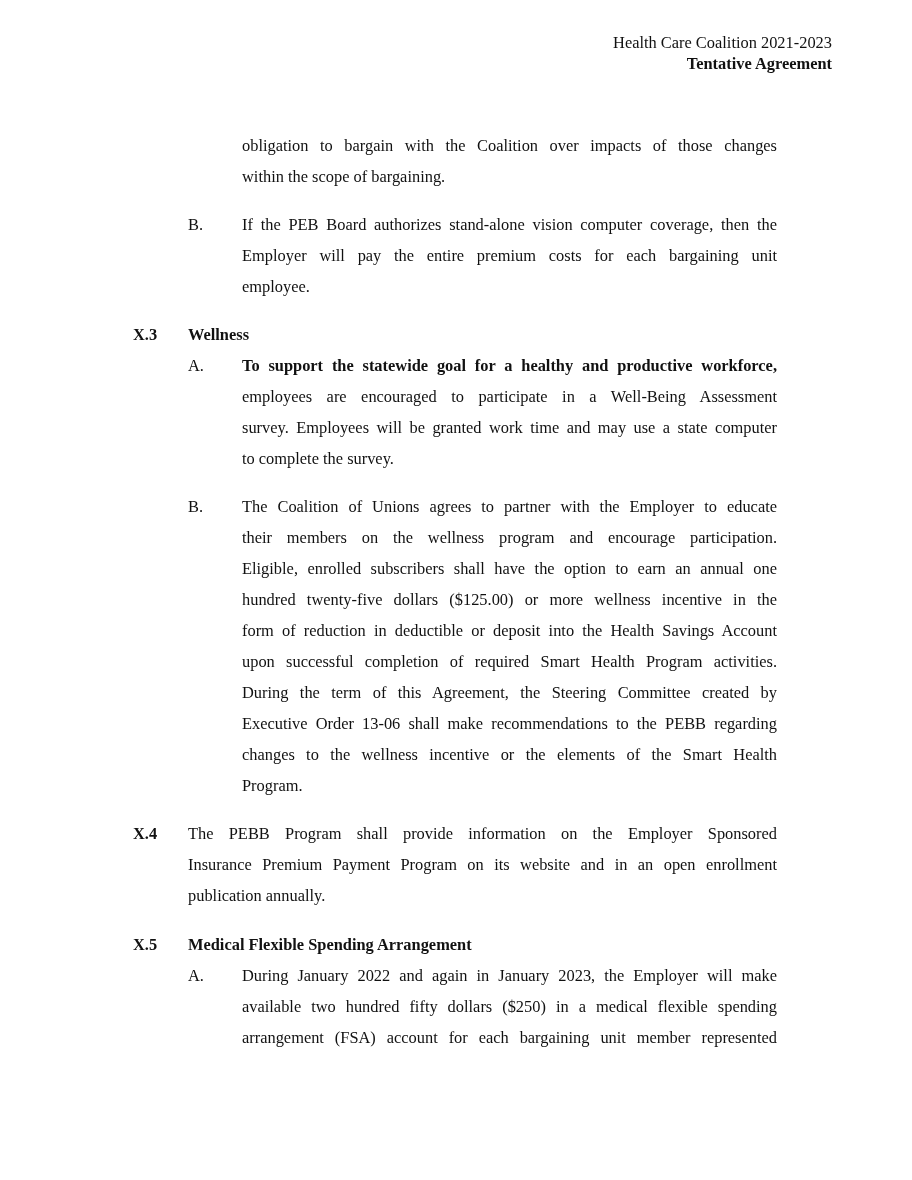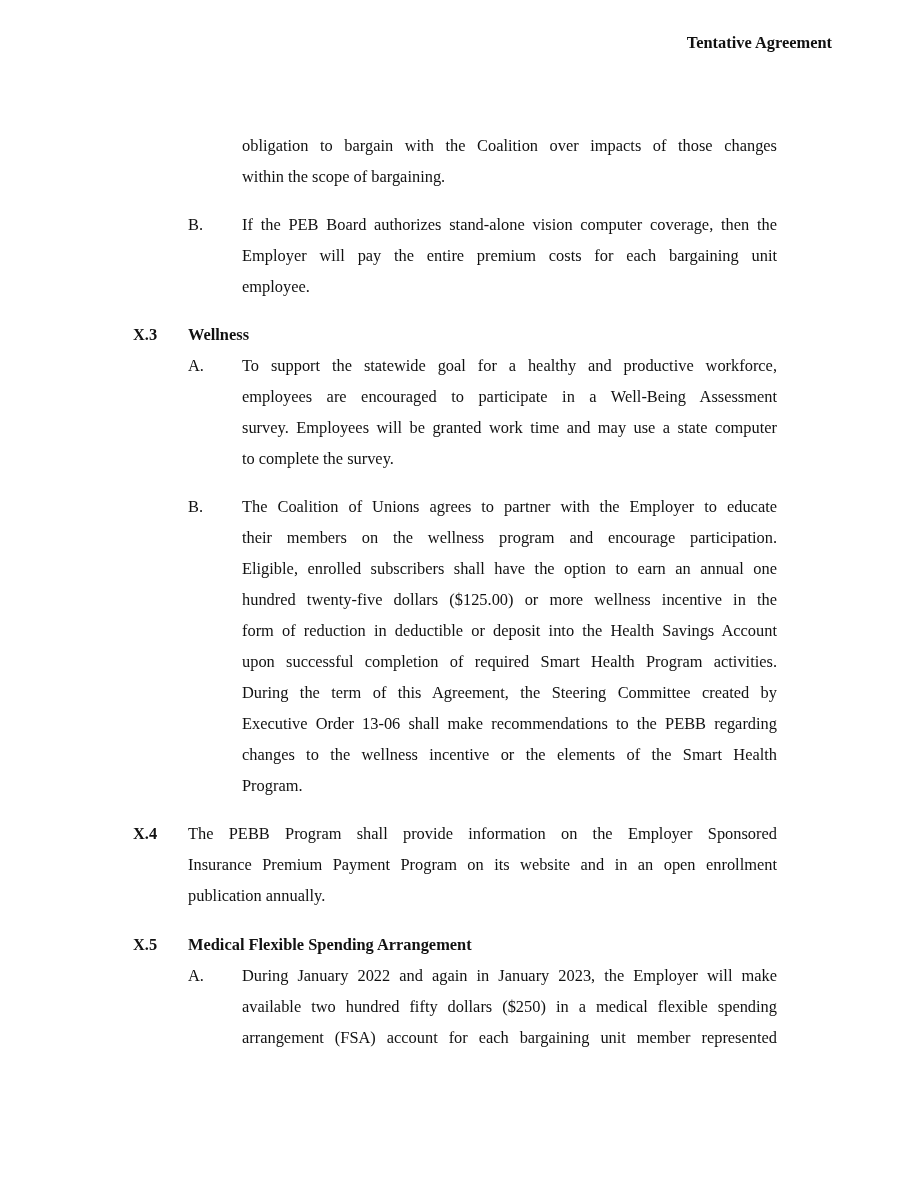"Health Care Coalition 2021-2023" div { html: none -> <div>Health Care Coalition 2021-2023</div> }
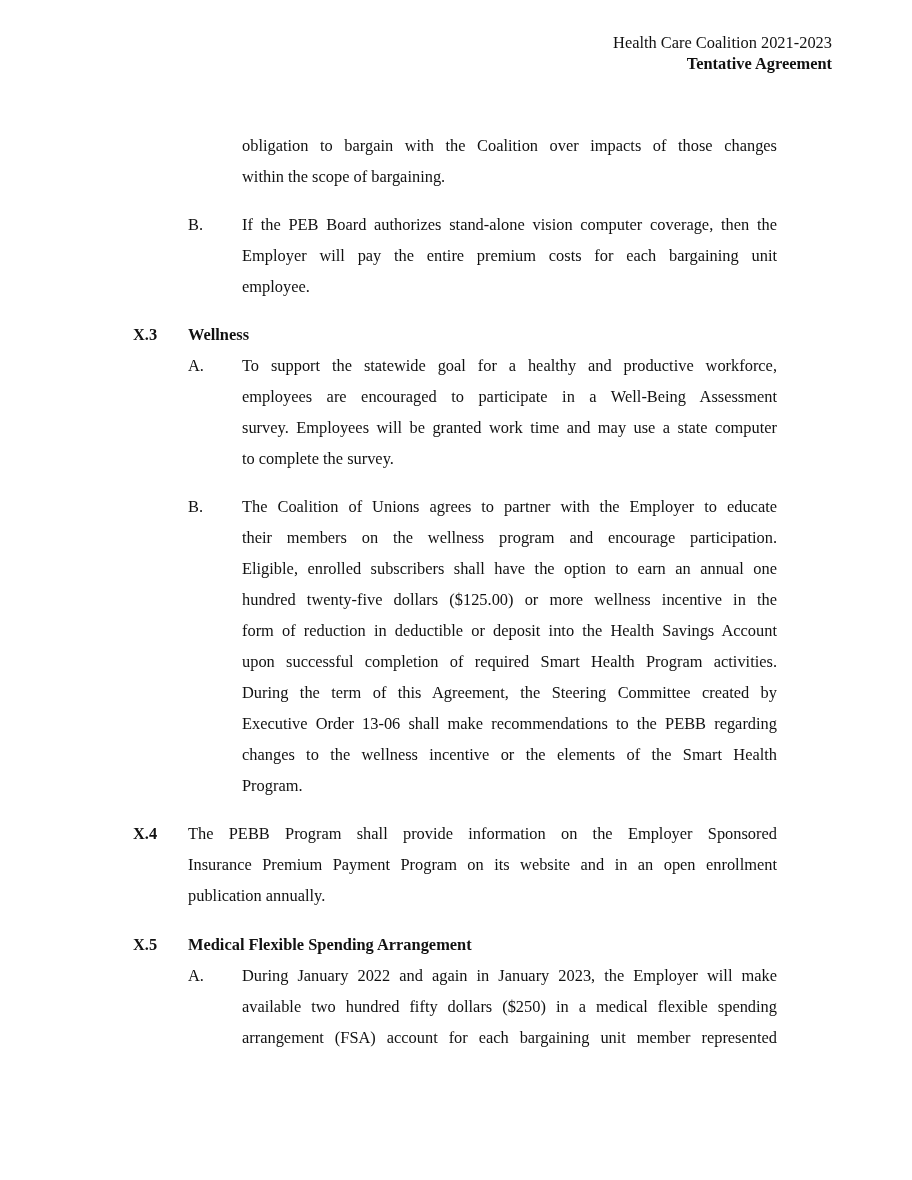"To support the statewide goal" div.just { font-weight: none -> bold }
